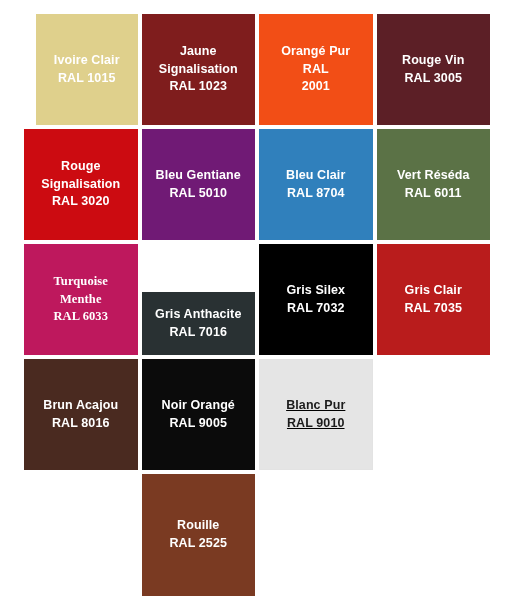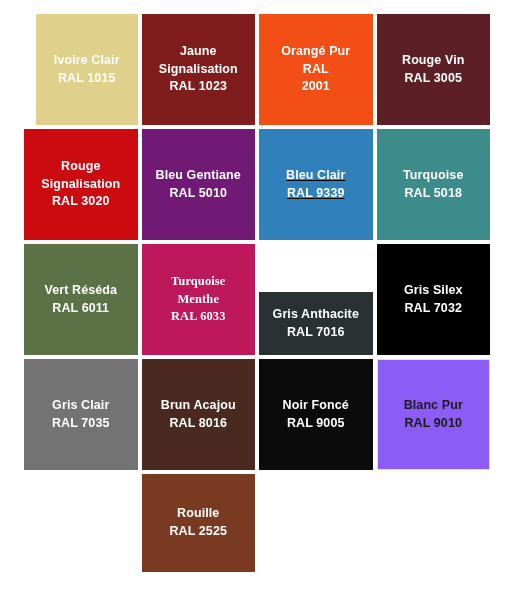"Bleu Clair" div.swatch { text-decoration: underline -> none }
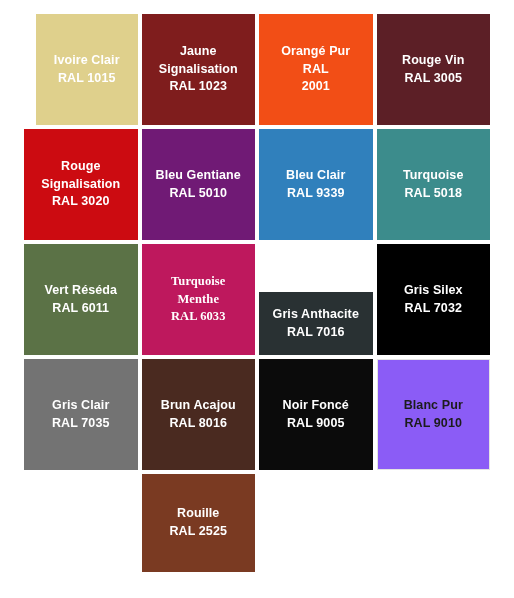"Turquoise" div.swatch { html: <div> <div> <div>Turquoise</div> <div>RAL 5018</div> </div> </div> -> none }
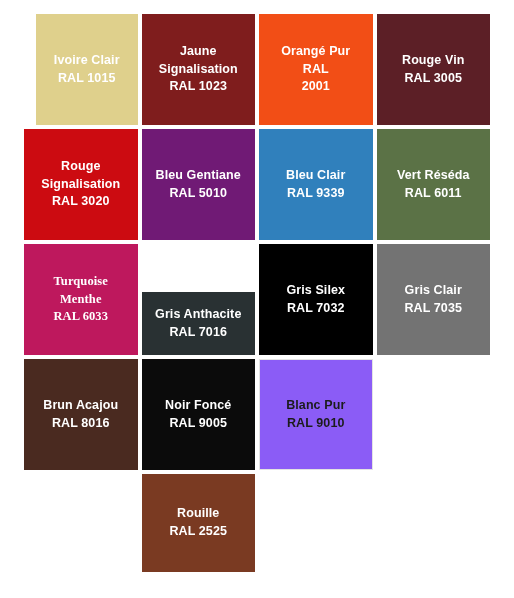"RAL 9339" div { text: 9339 -> 8704 }
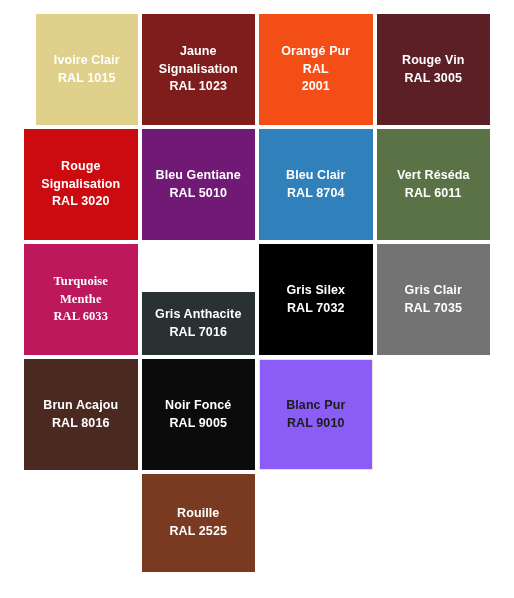"Gris Clair" div.swatch { background: #737373 -> #b91c1c }
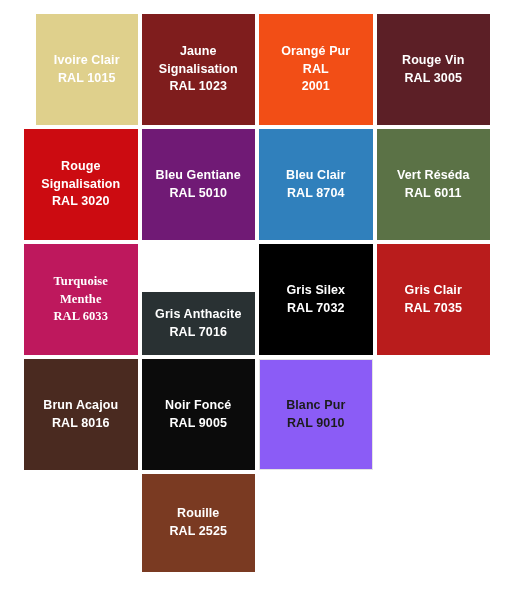"Noir Foncé" div { text: Foncé -> Orangé }
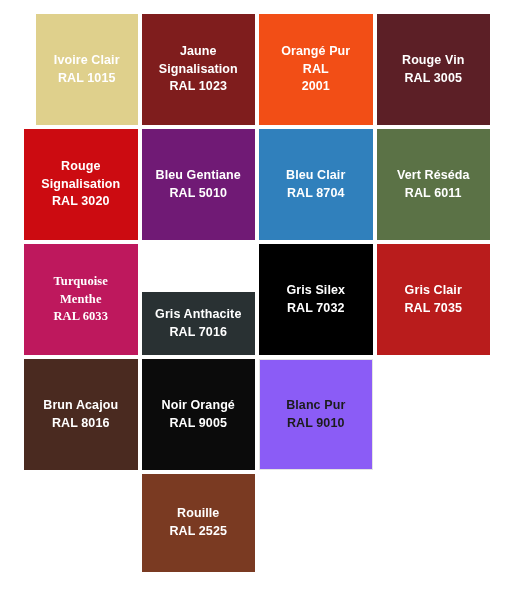"Blanc Pur" div.swatch { background: #8b5cf6 -> #e5e5e5; text-decoration: none -> underline }
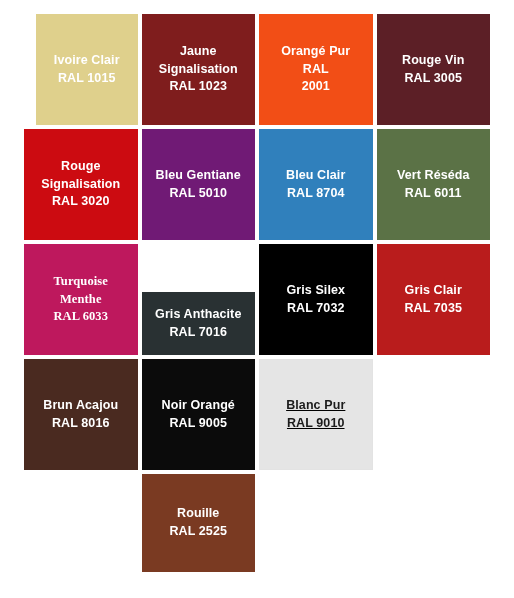"Rouille" .orphan-row .swatch { height: 98px -> 122px }
